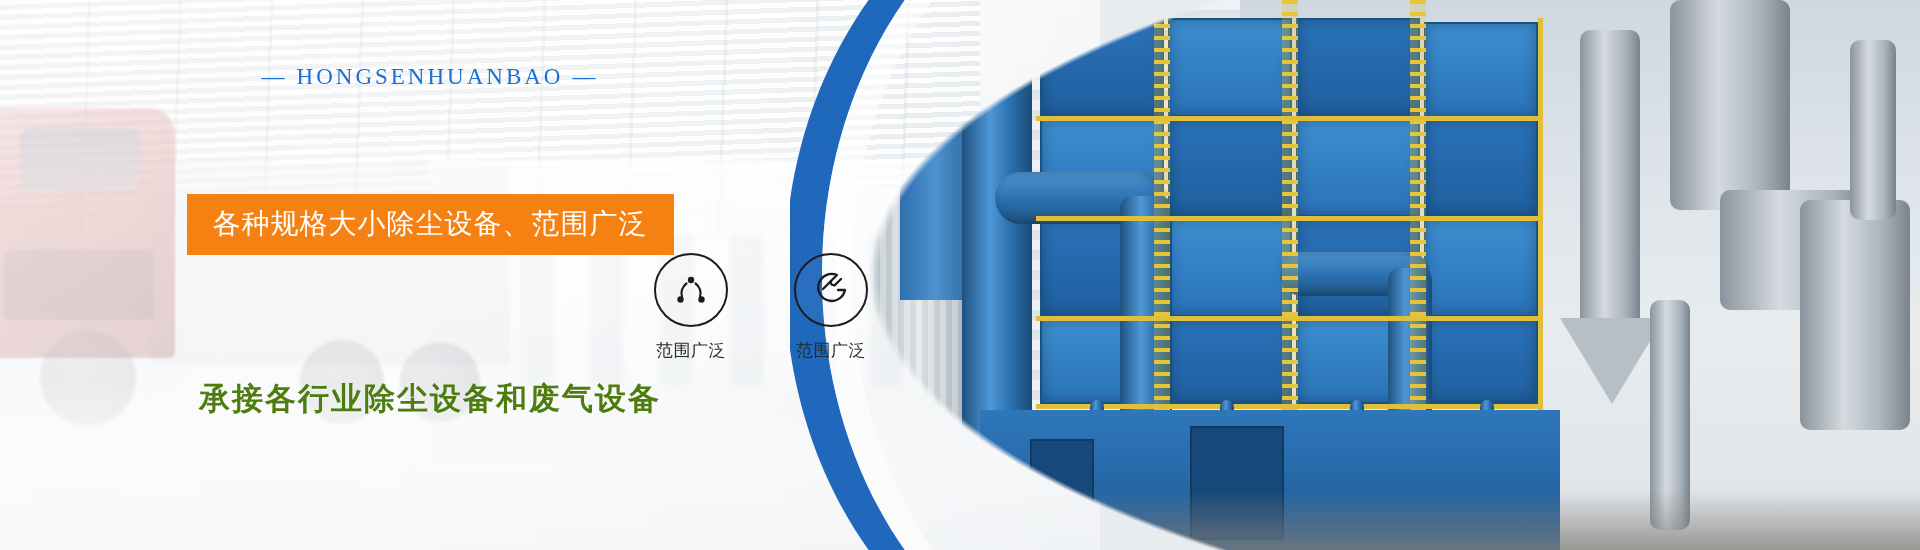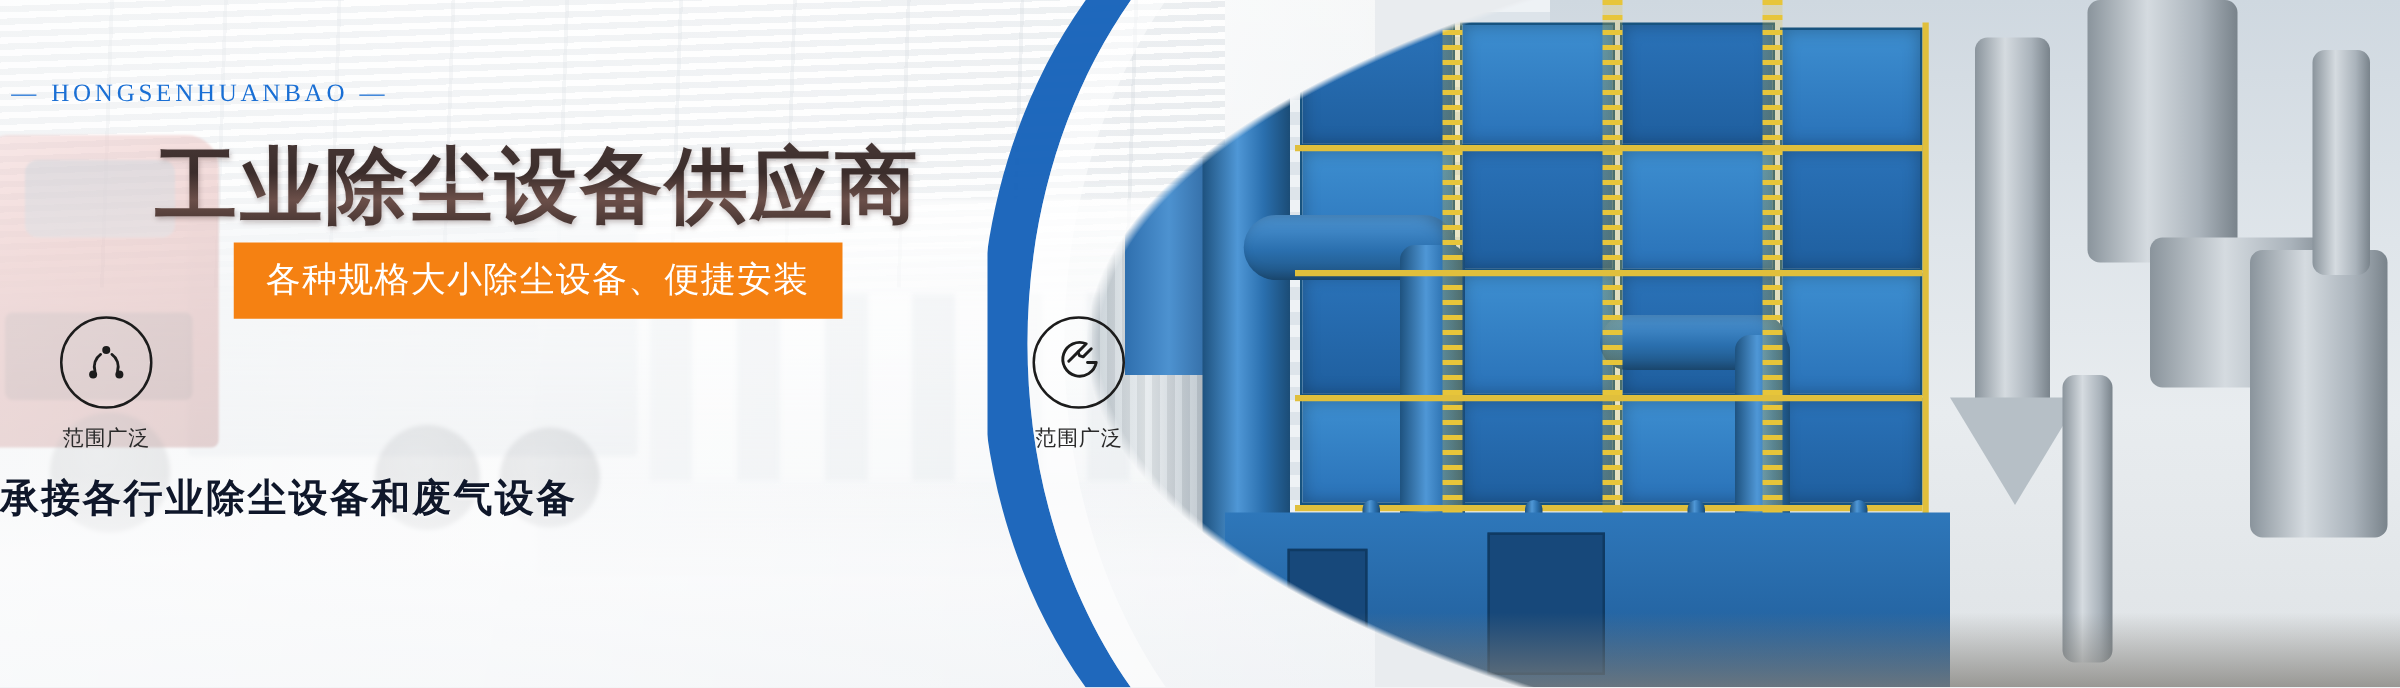"— HONGSENHUANBAO —" .eyebrow { font-size: 20px -> 23px; text-align: left -> center }
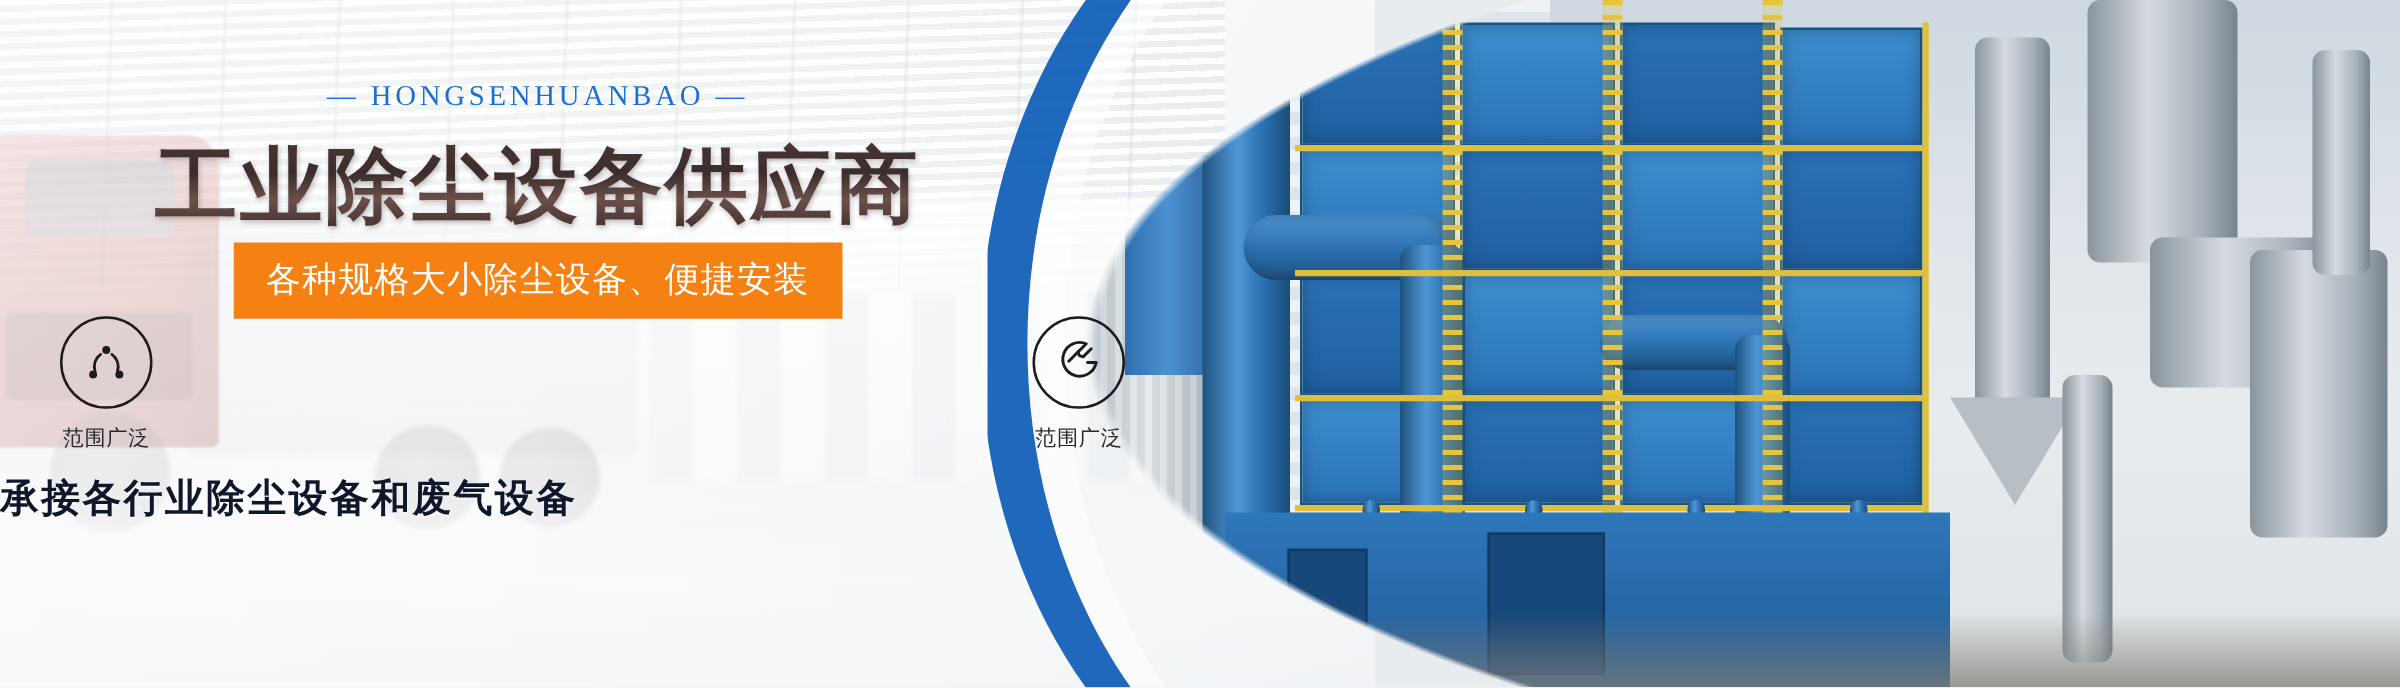"工业除尘设备供应商" div.headline { html: <div>工业除尘设备供应商</div> -> none }
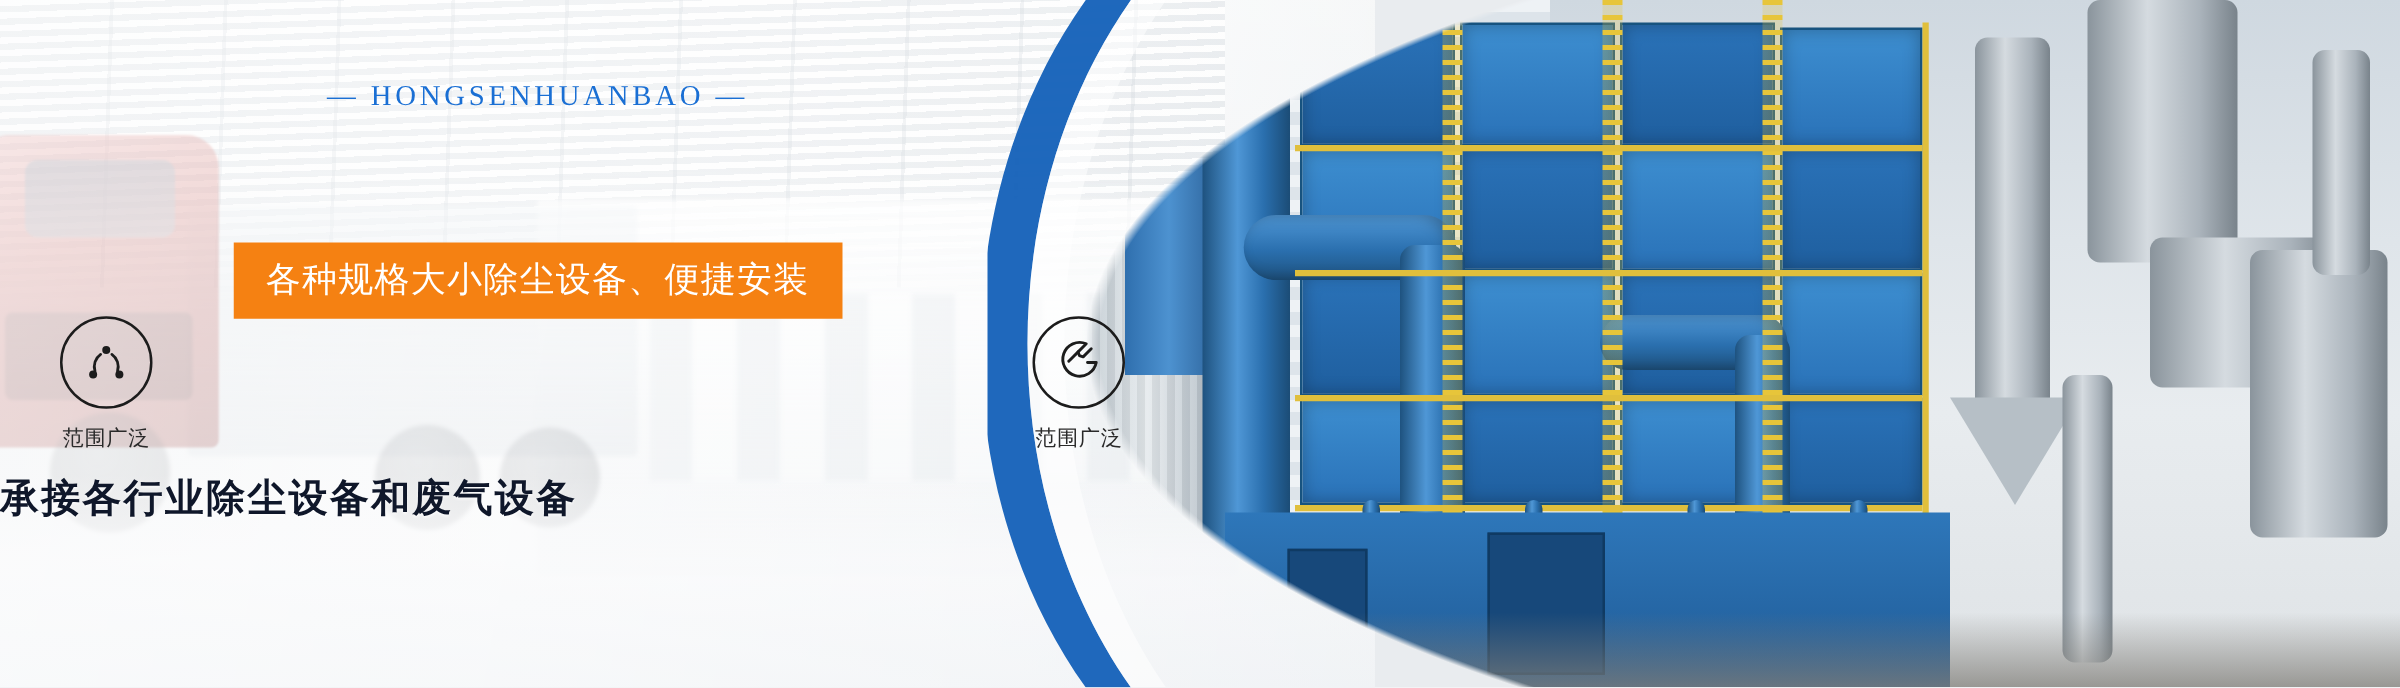"各种规格大小除尘设备、便捷安装" span.badge { text: 便捷安装 -> 范围广泛 }
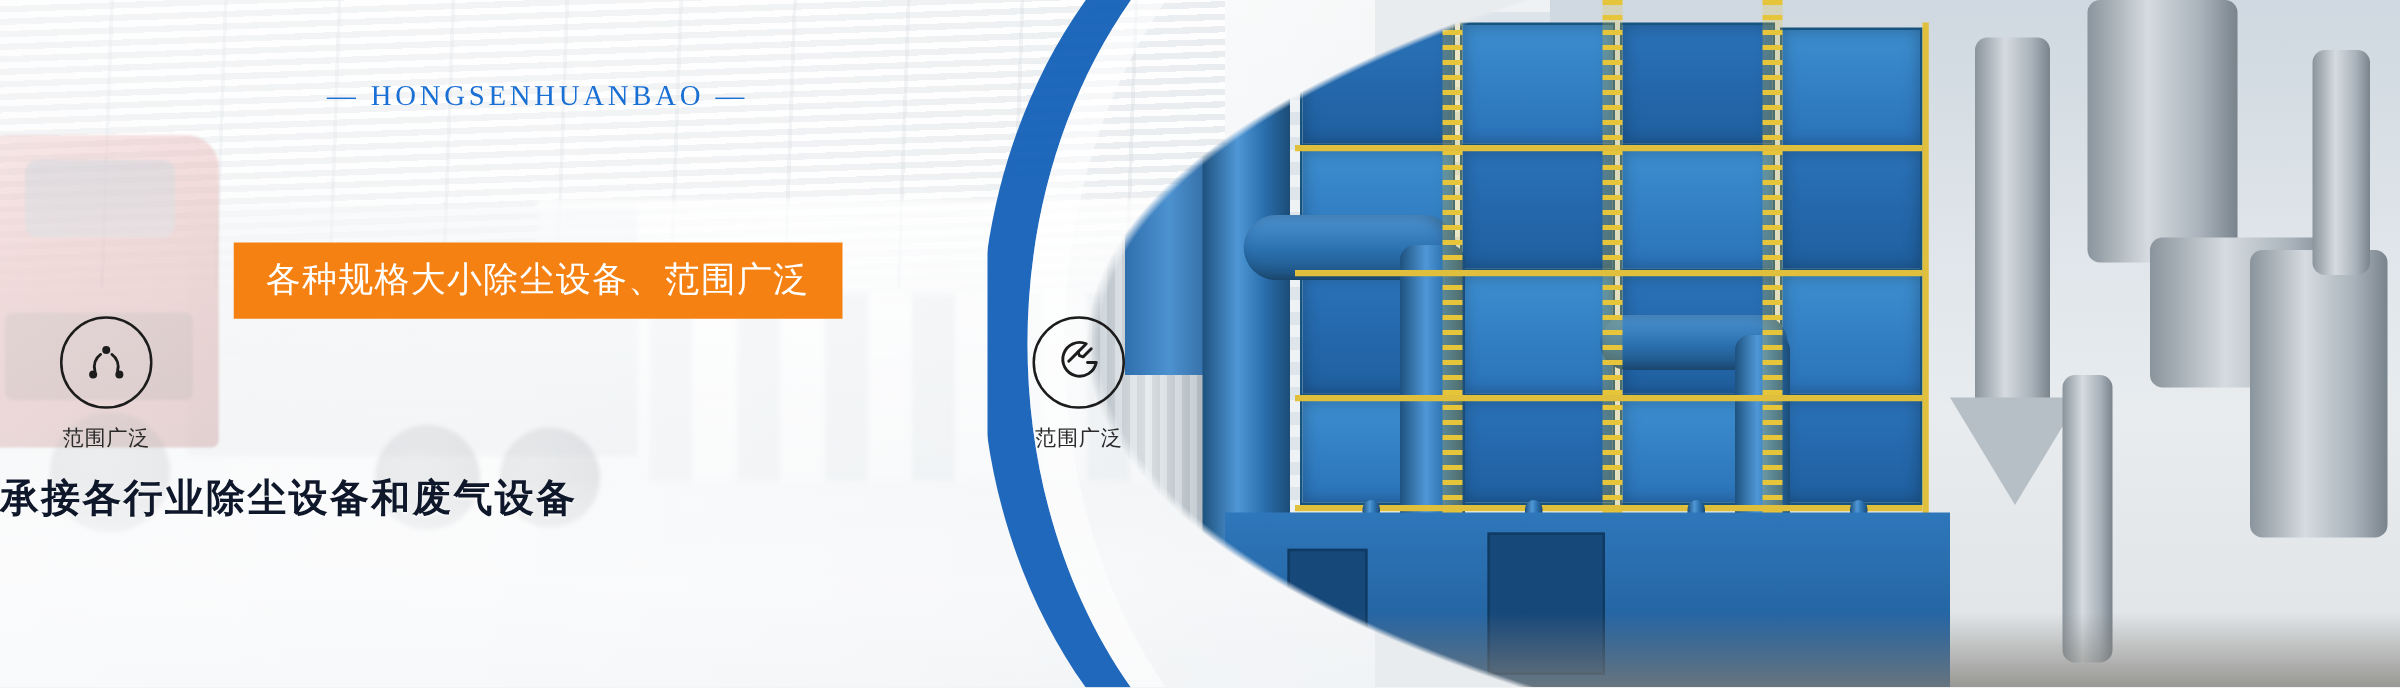"范围广泛" .features { justify-content: space-between -> flex-end; left: 0 -> 12px; padding-left: 44px -> none }
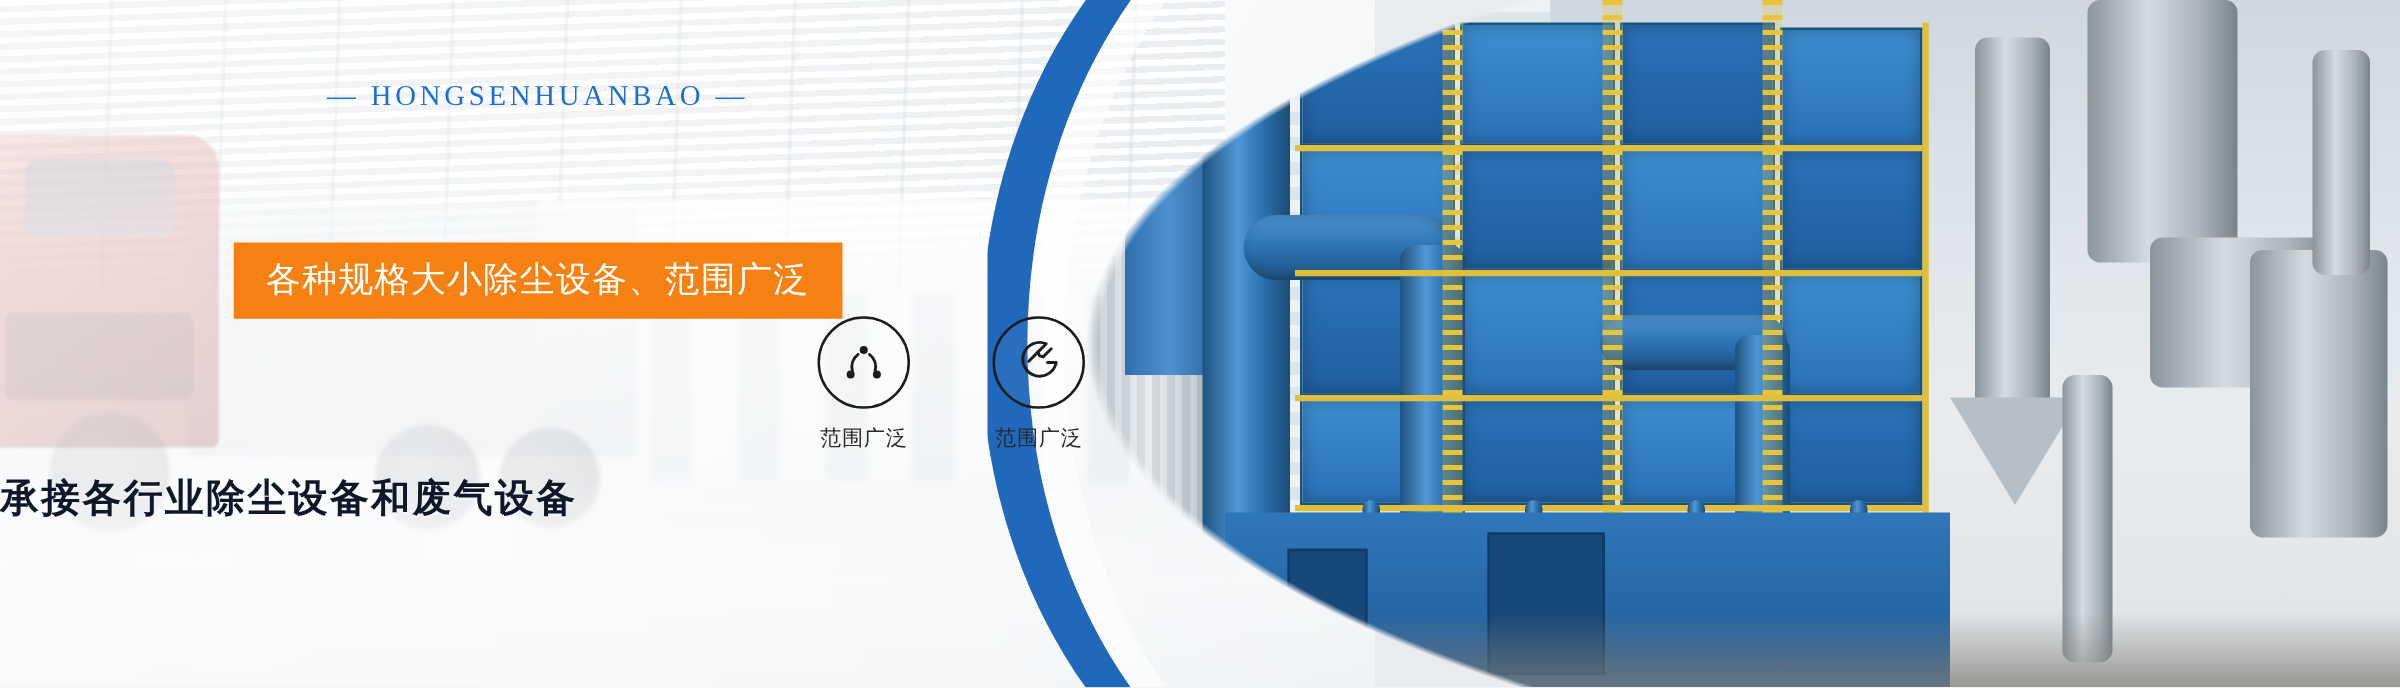"承接各行业除尘设备和废气设备" .tagline { color: #0f172a -> #4d7c0f; text-align: none -> center }
